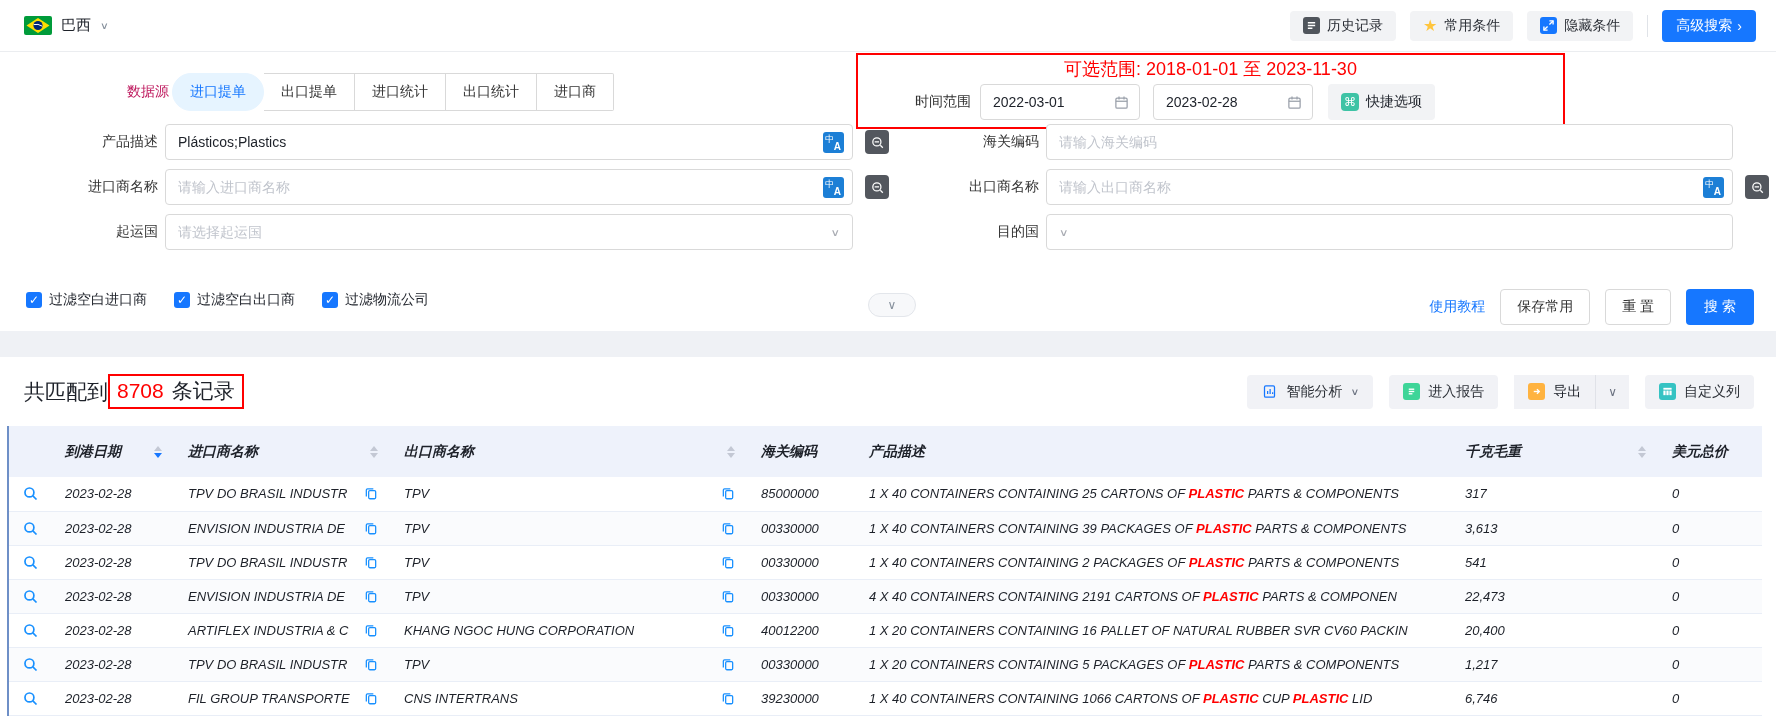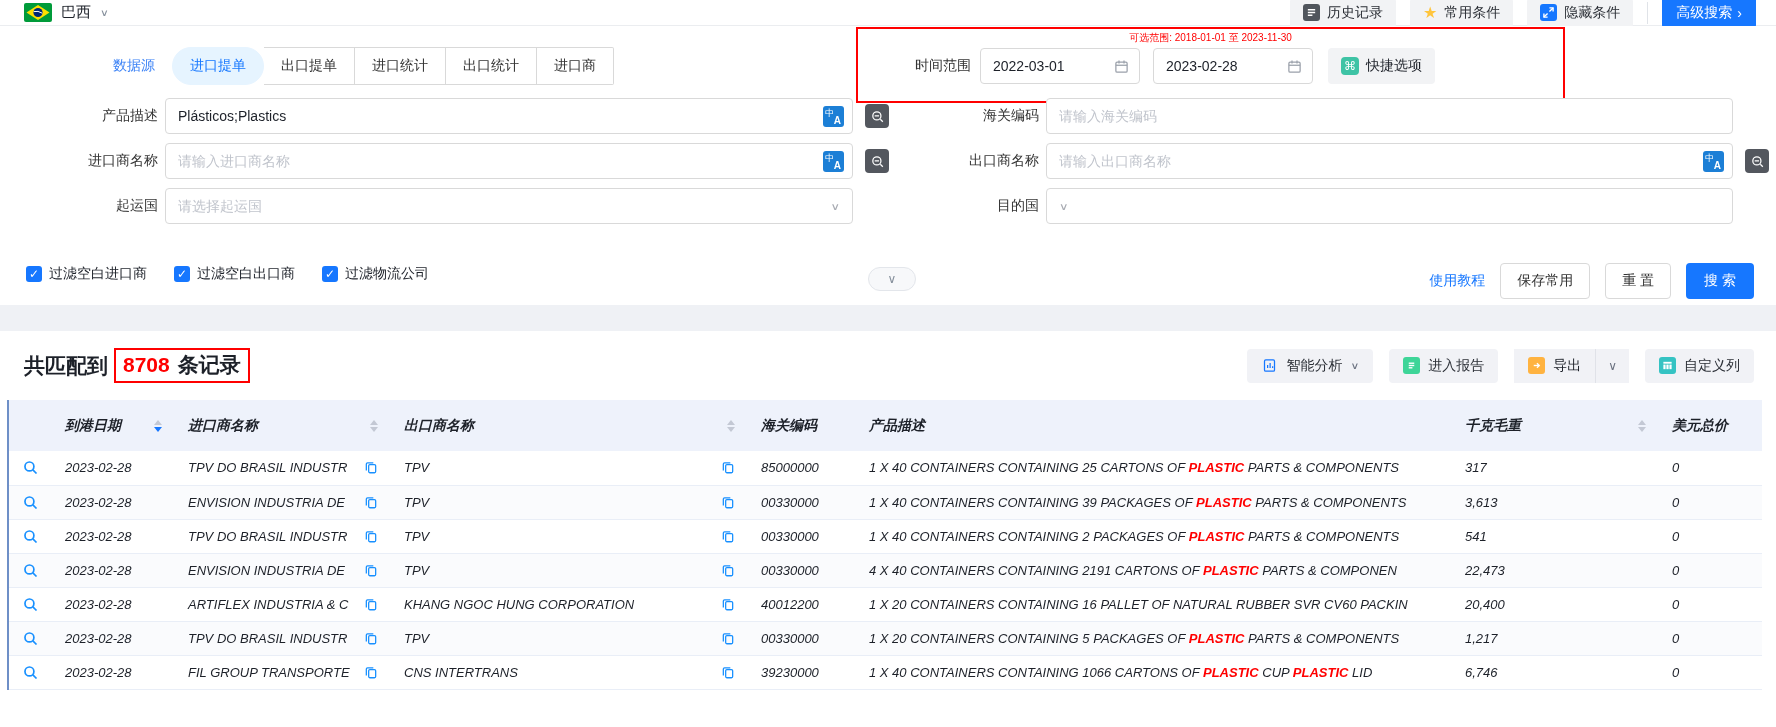"巴西" .topbar { height: 26px -> 52px }
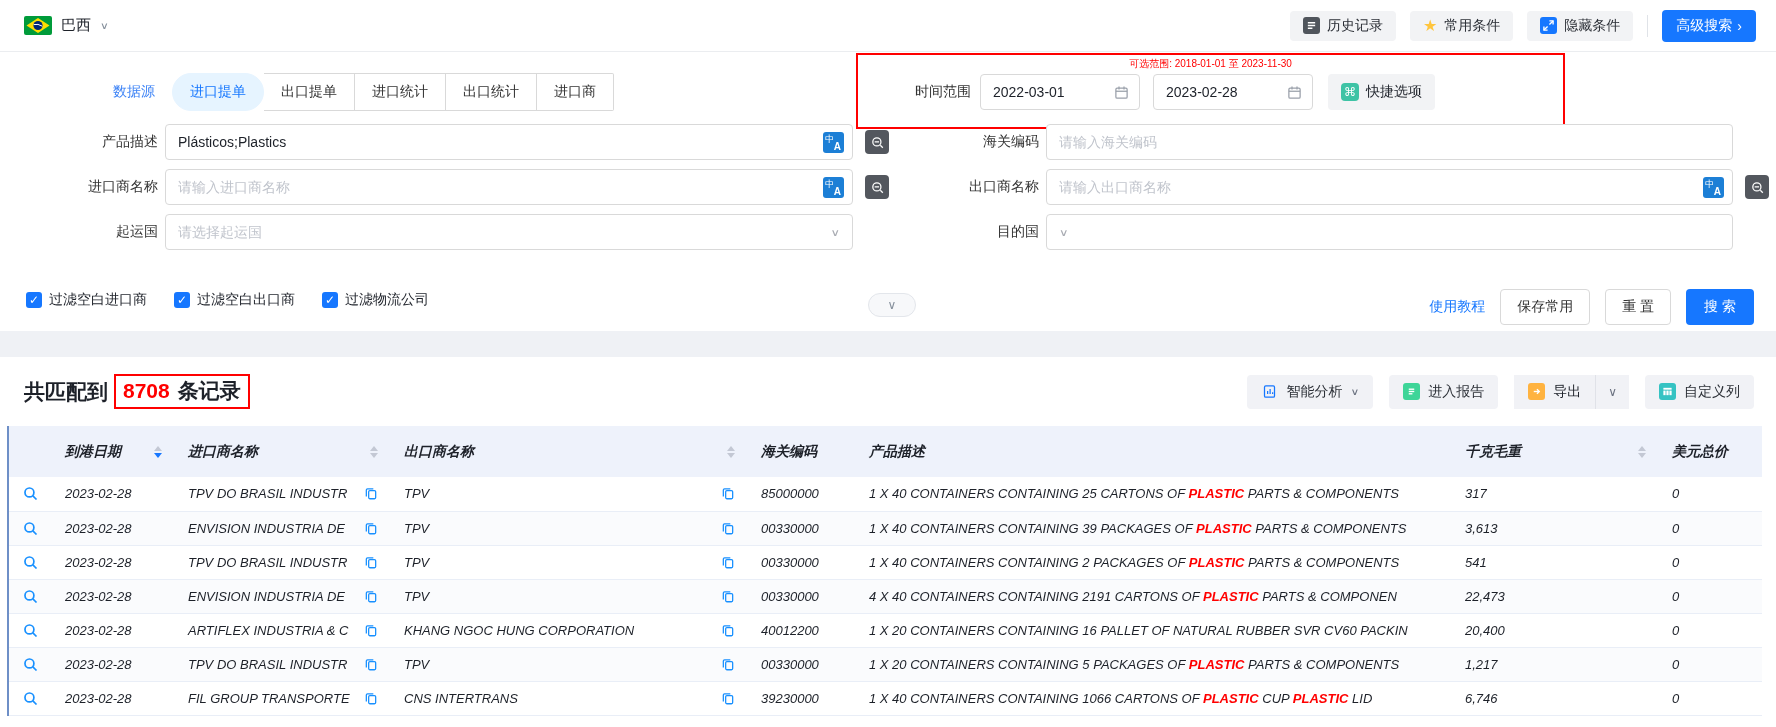"可选范围: 2018-01-01 至 2023-11-30" .red-hint { font-size: 10px -> 18px }
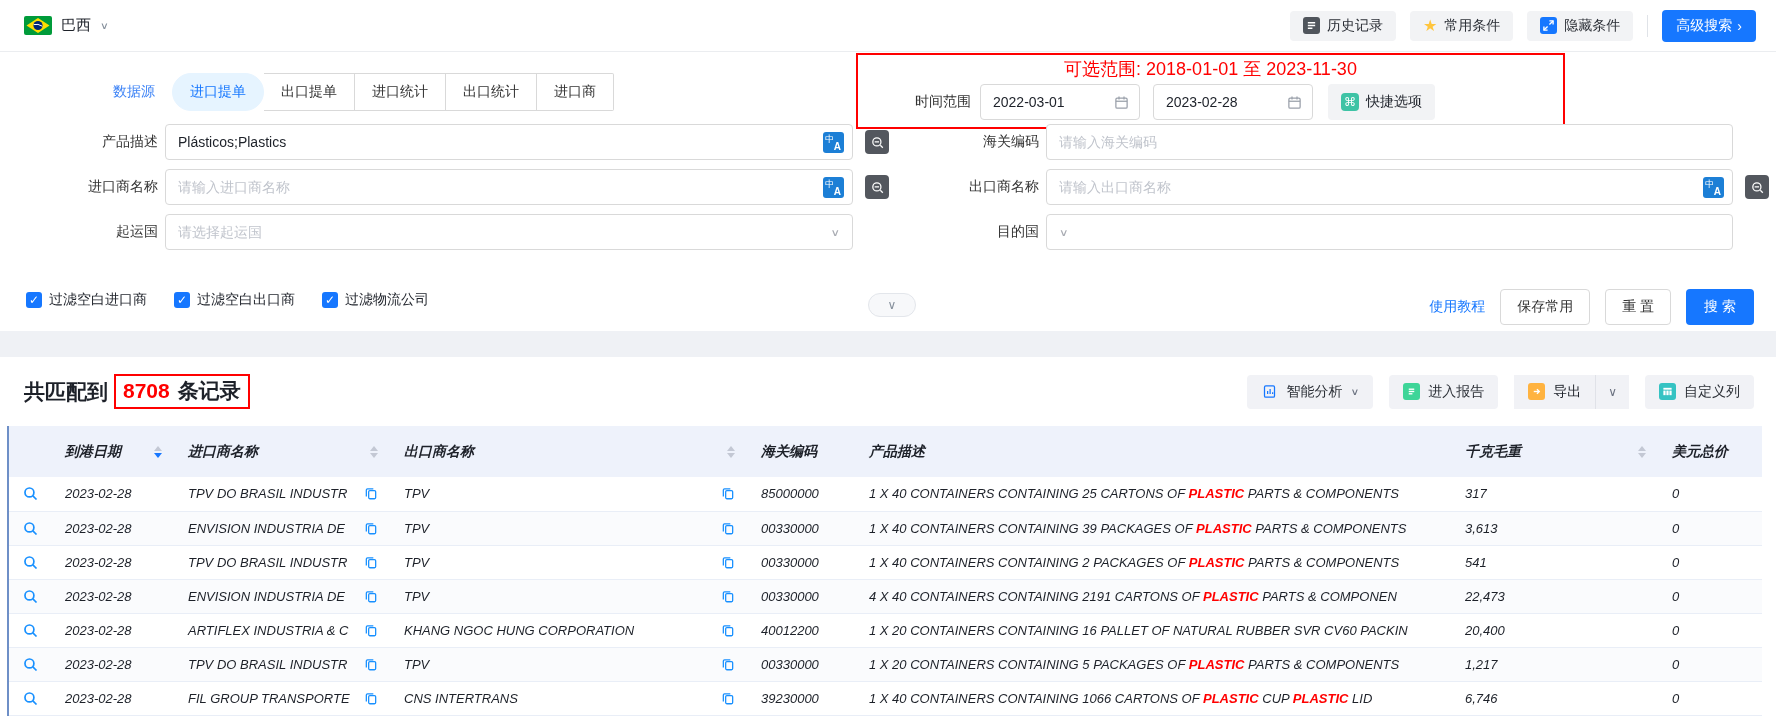"数据源" .ds-label { color: #3b82f6 -> #be185d; left: 113px -> 127px }
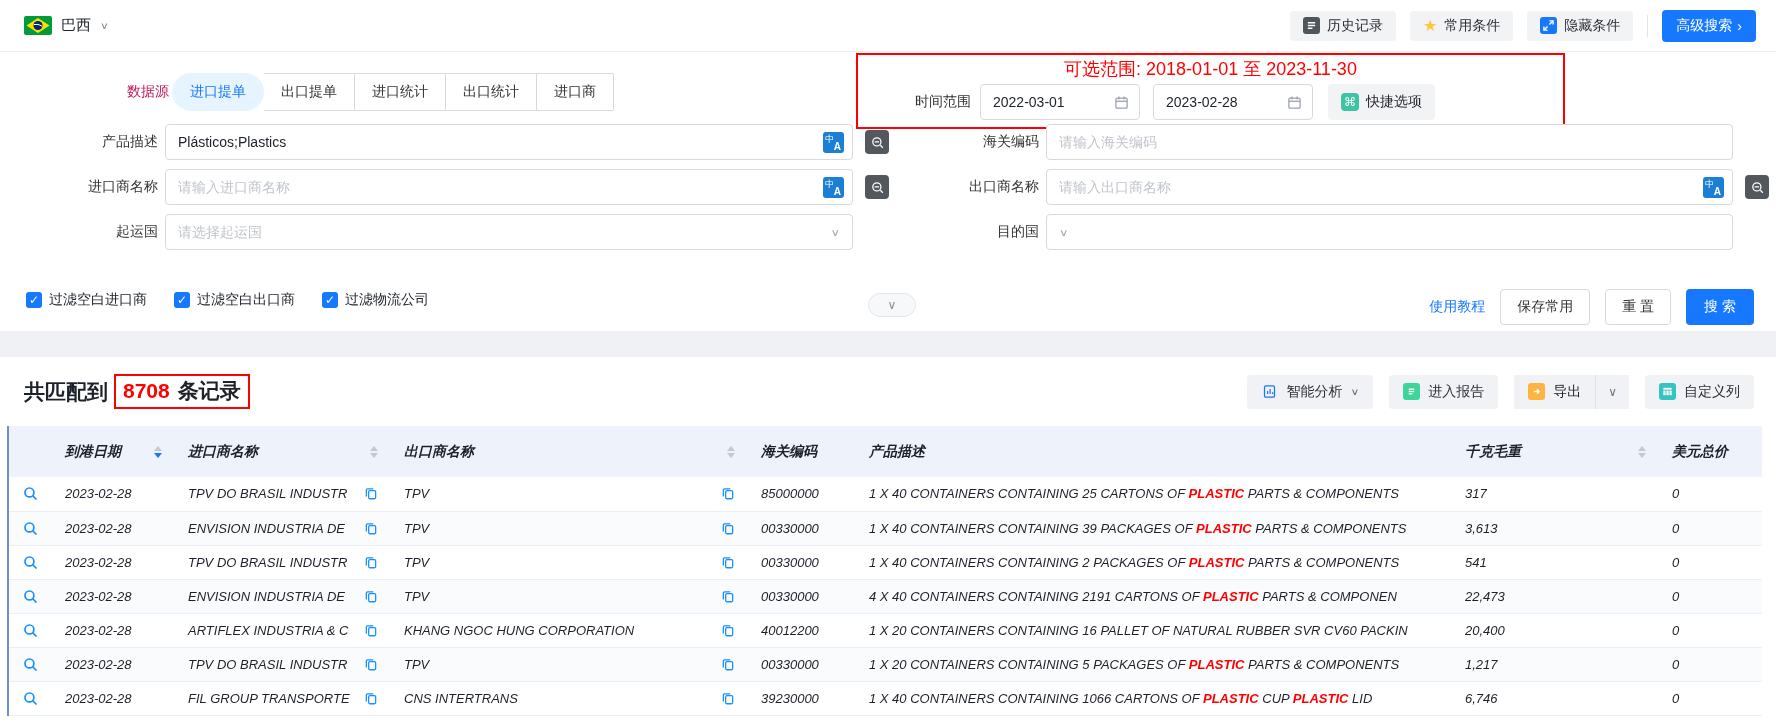"共匹配到" .count-wrap { font-weight: bold -> normal; gap: 6px -> none }
